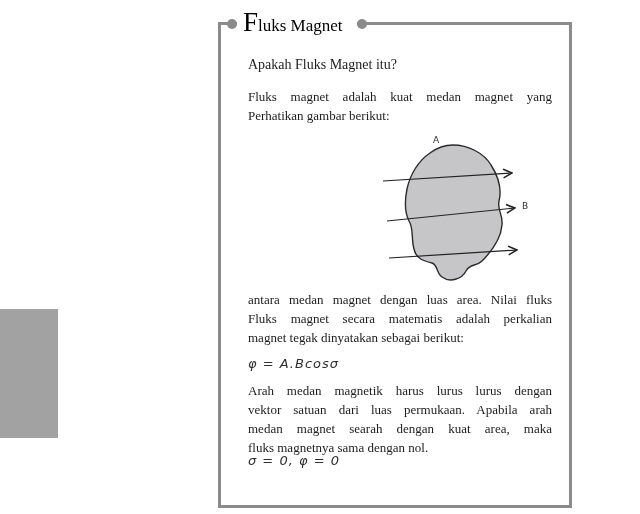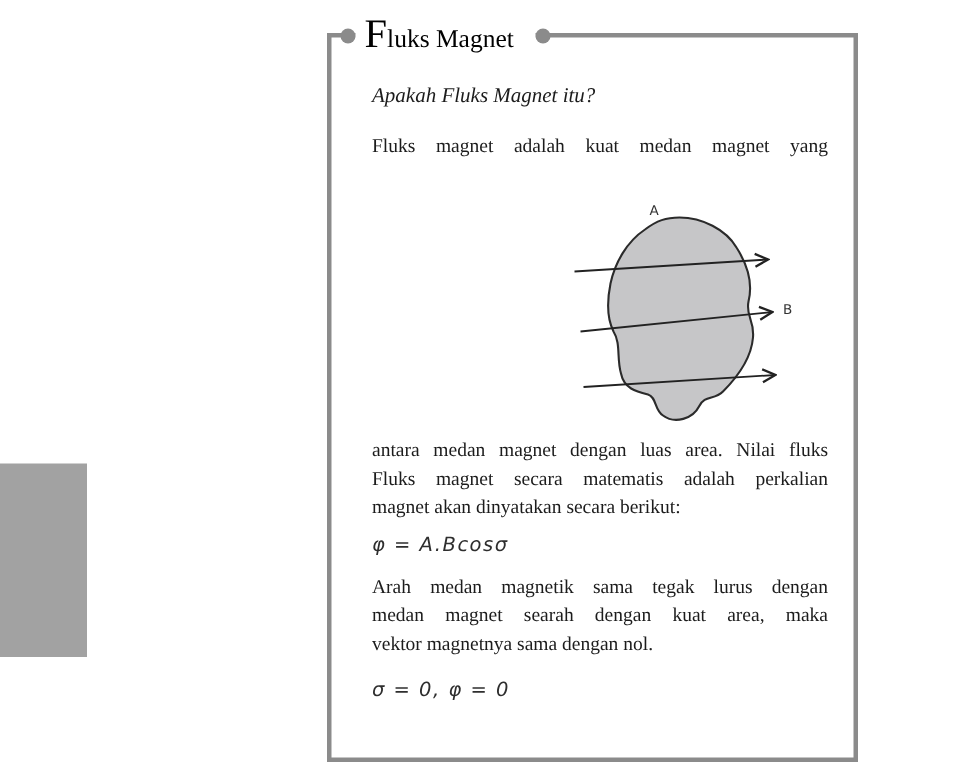"Apakah Fluks Magnet itu?" .question { font-style: italic -> none }
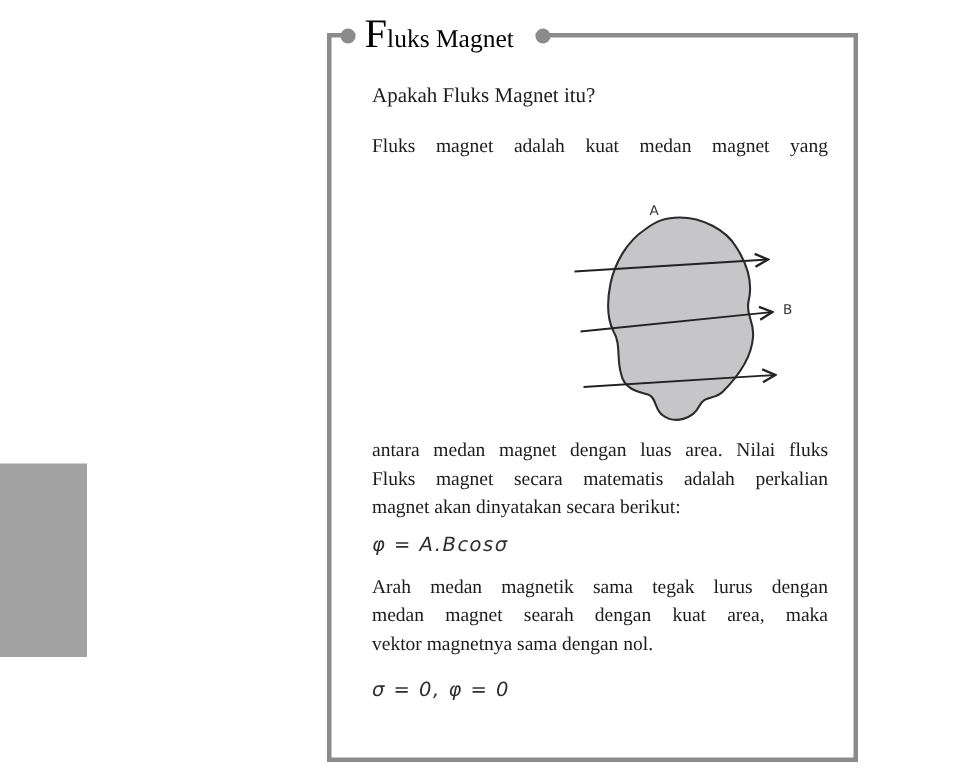"Perhatikan gambar berikut:" div.line { html: none -> <div>Perhatikan gambar berikut:</div> }
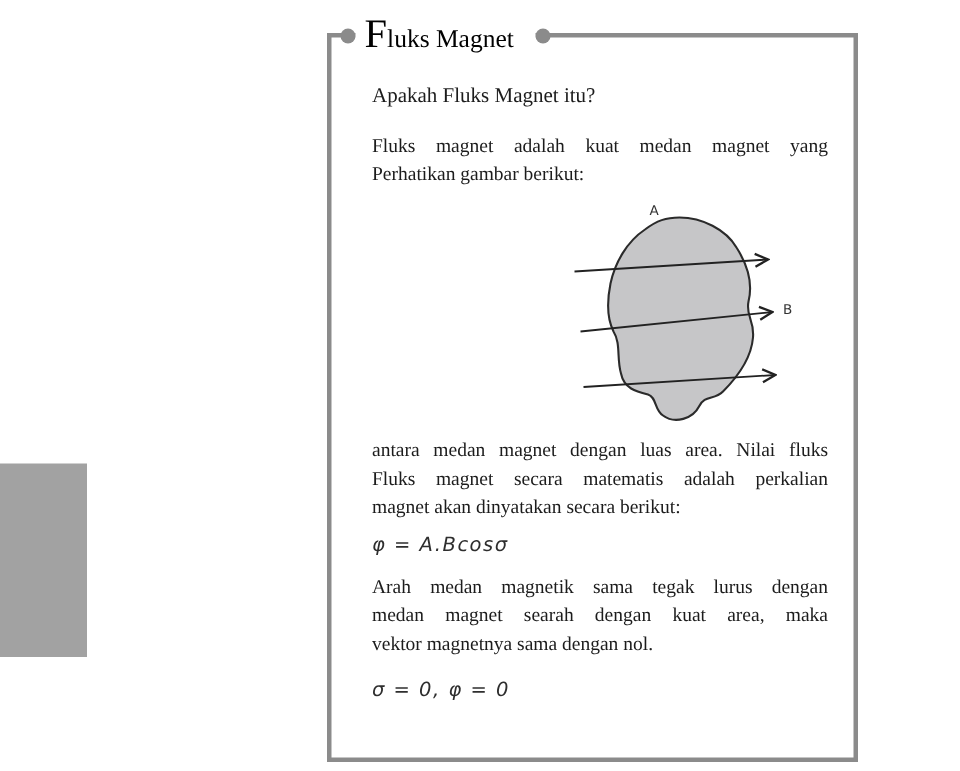"magnet akan dinyatakan secara berikut:" div.line { text: akan dinyatakan secara -> tegak dinyatakan sebagai }
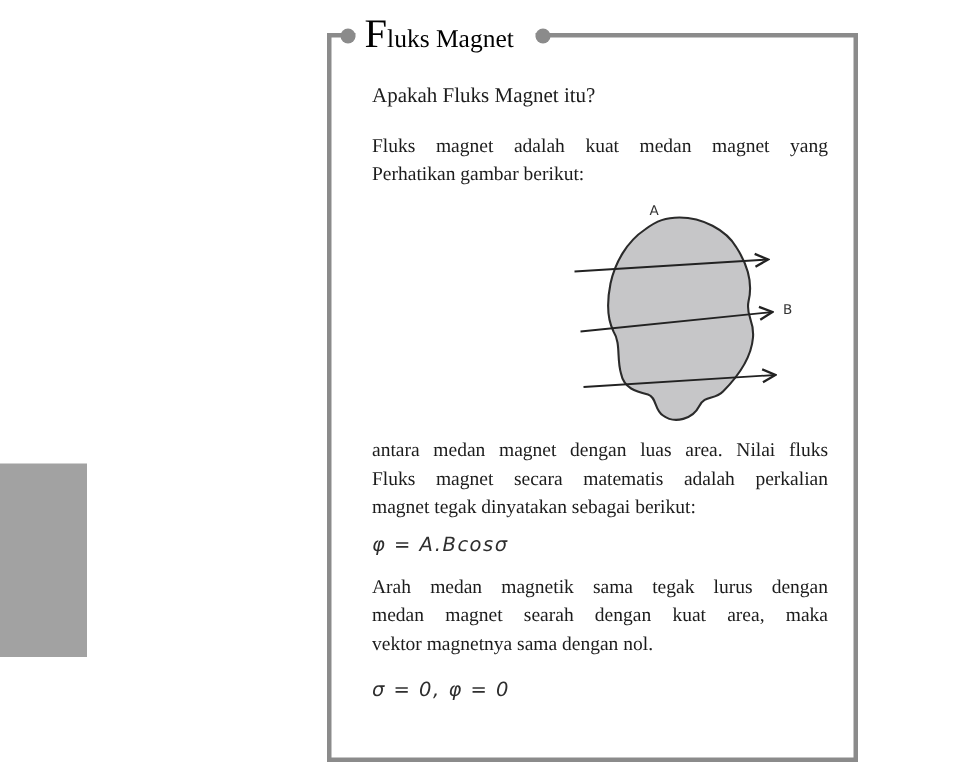"Arah medan magnetik sama tegak" div.line { text: sama tegak -> harus lurus }
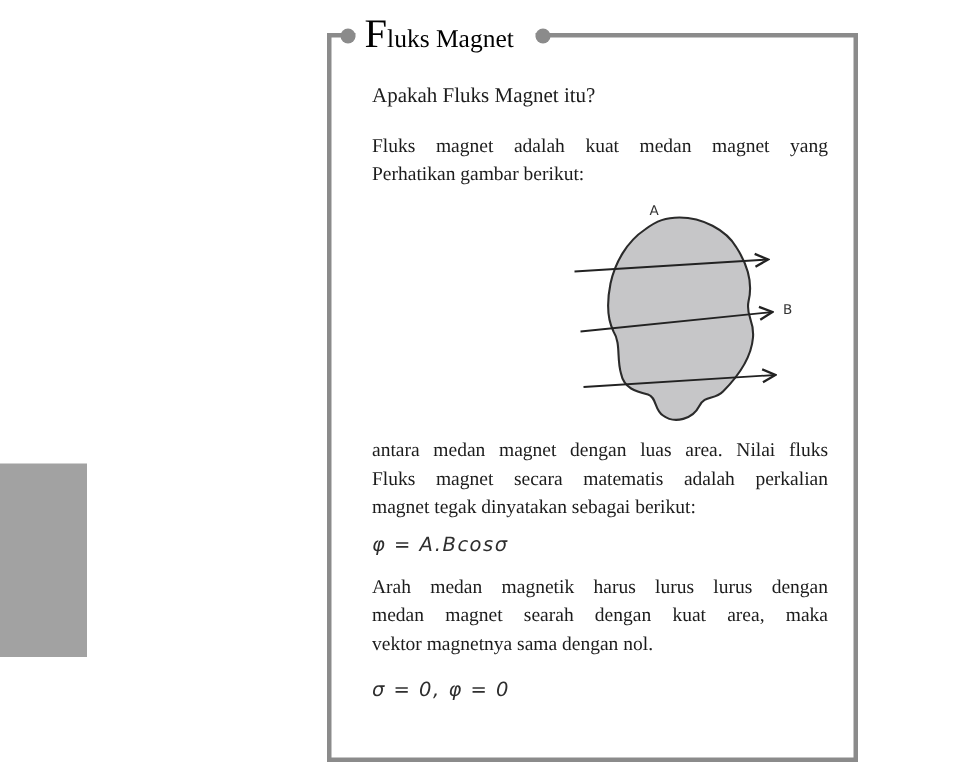"vektor satuan dari luas permukaan." div.line { html: none -> <div>vektor satuan dari luas permukaan. Apabila arah</div> }
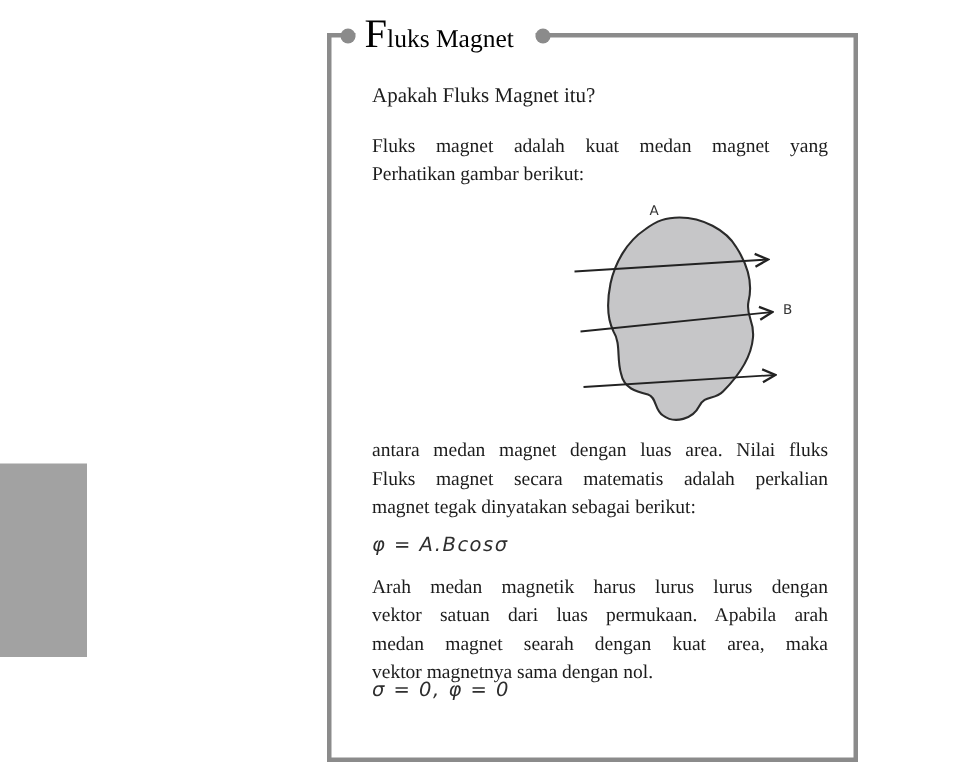"vektor magnetnya sama dengan nol." div.line { text: vektor -> fluks }
